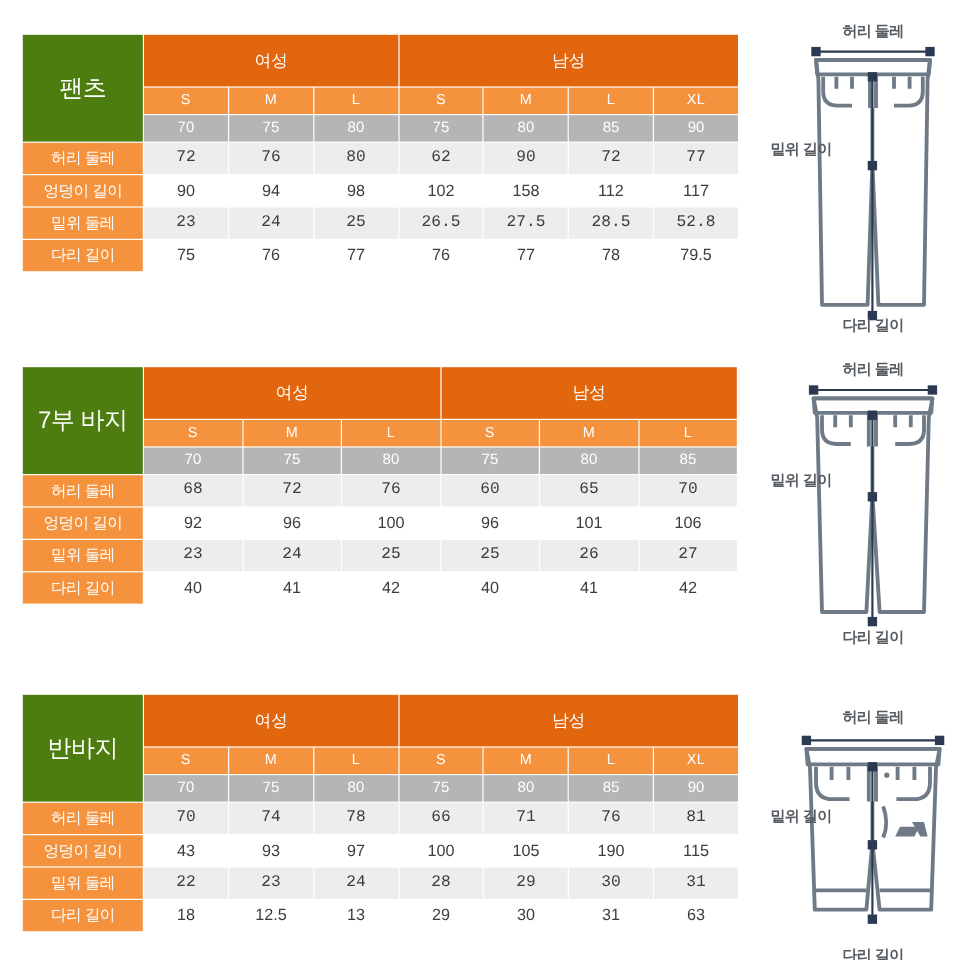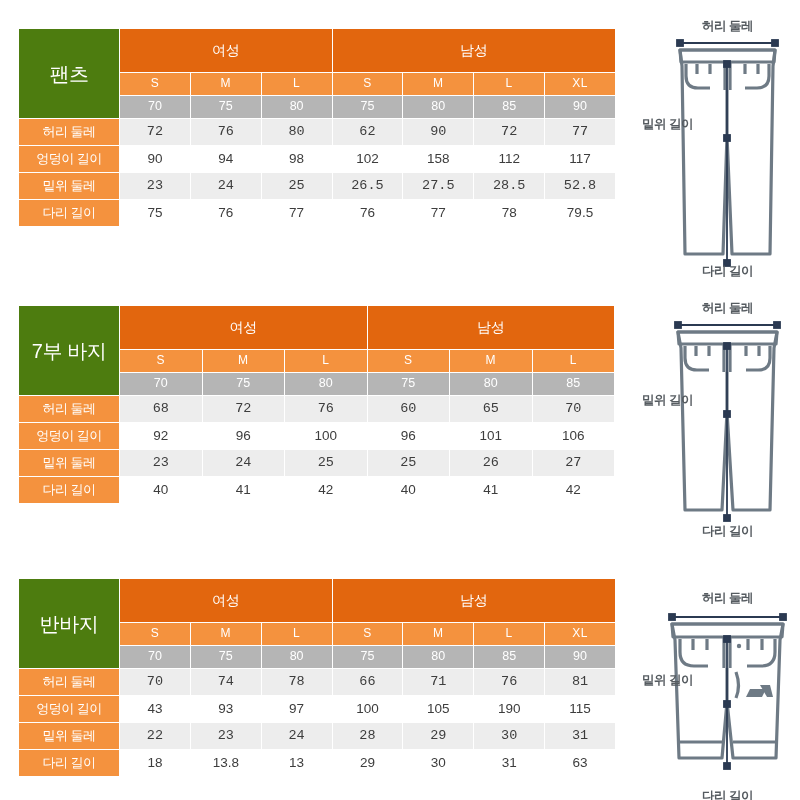"13.8" td.cell-data { text: 13.8 -> 12.5 }
